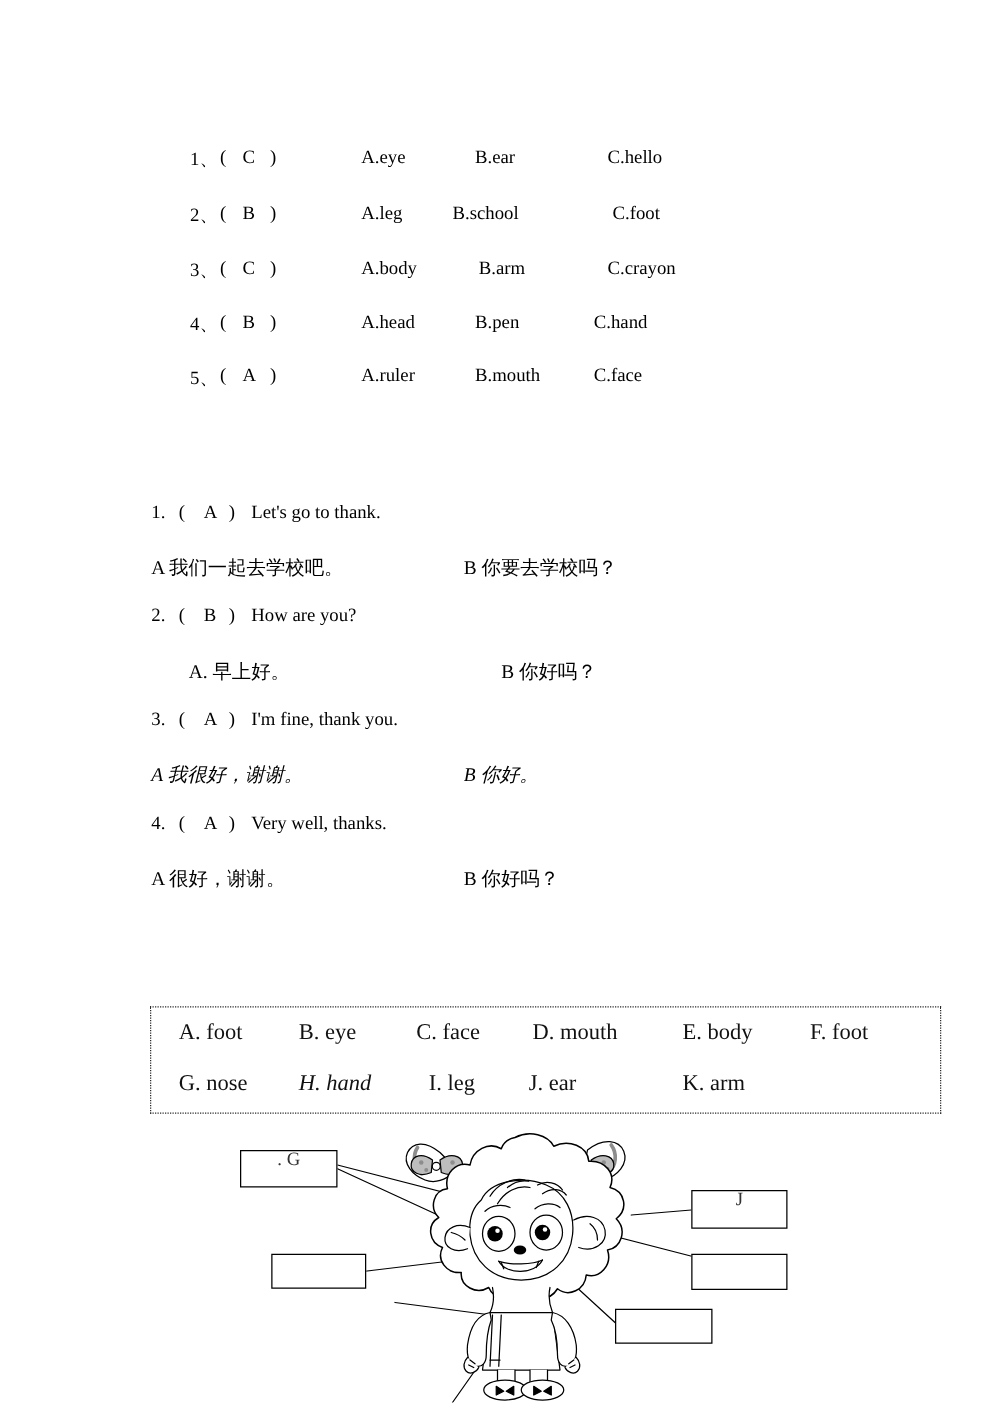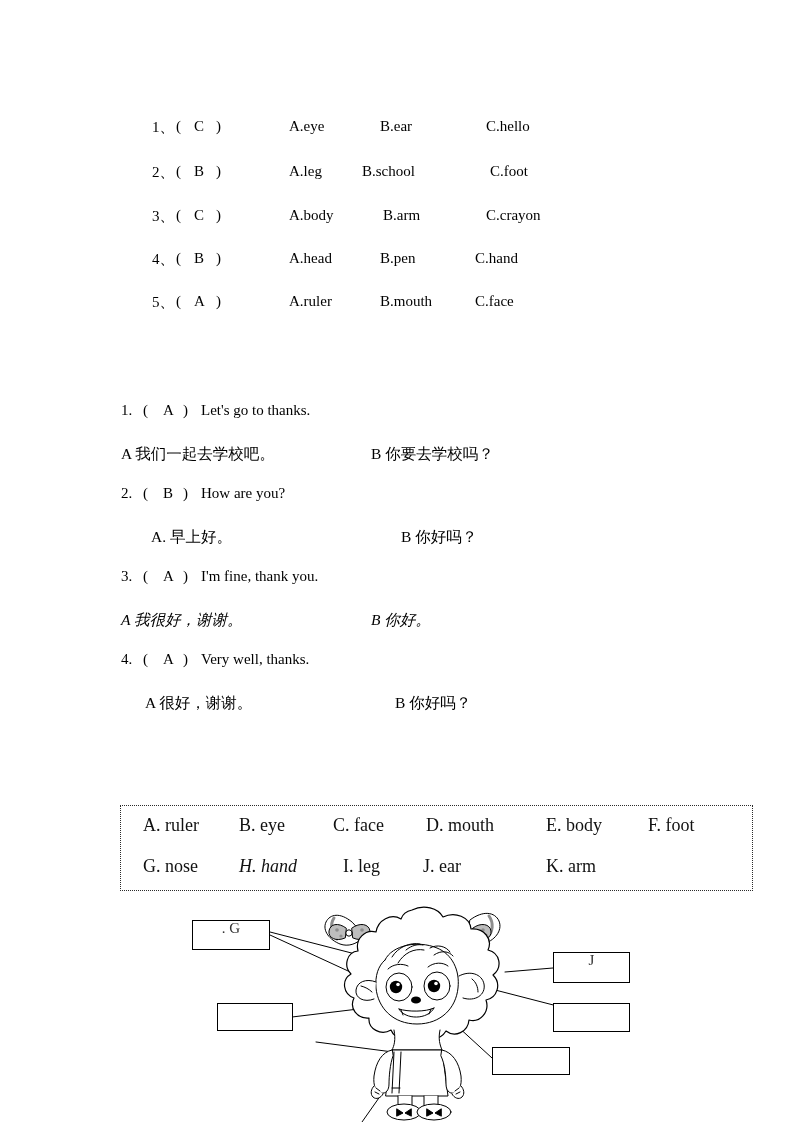"Let's go to thanks." span.s4en { text: thanks -> thank }
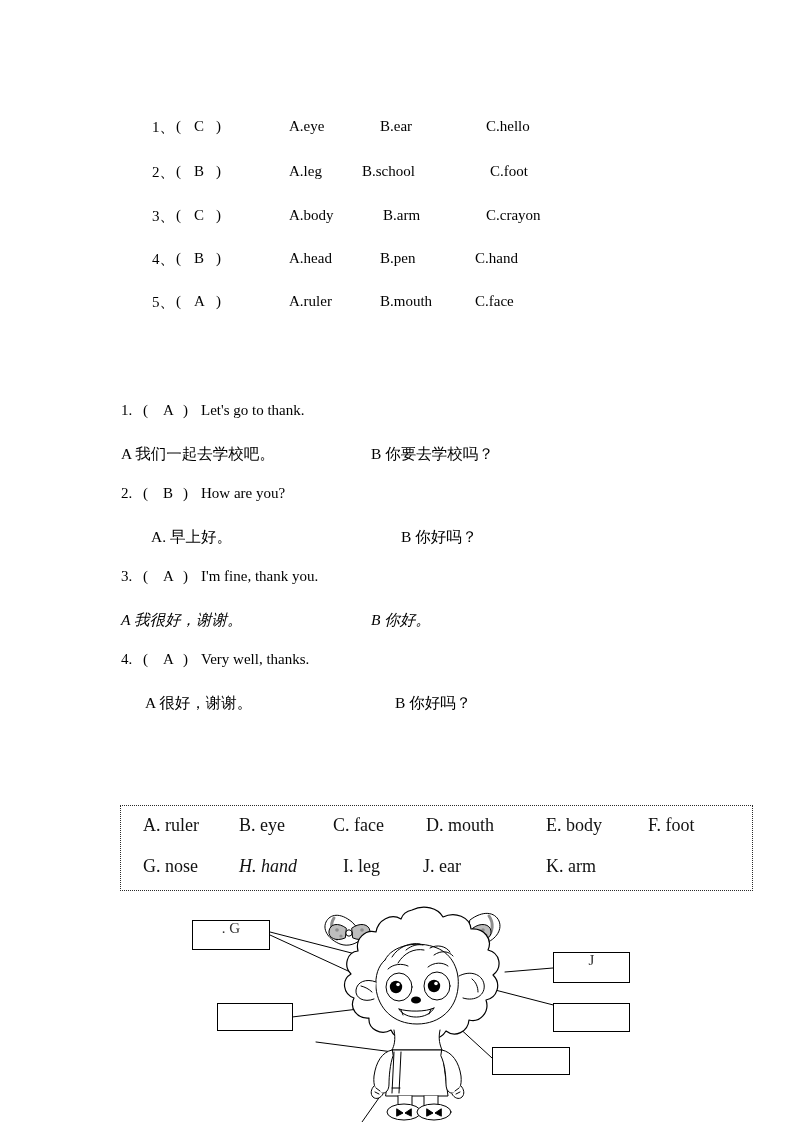"A 很好，谢谢。" div.s4opt { margin-left: 24px -> none }
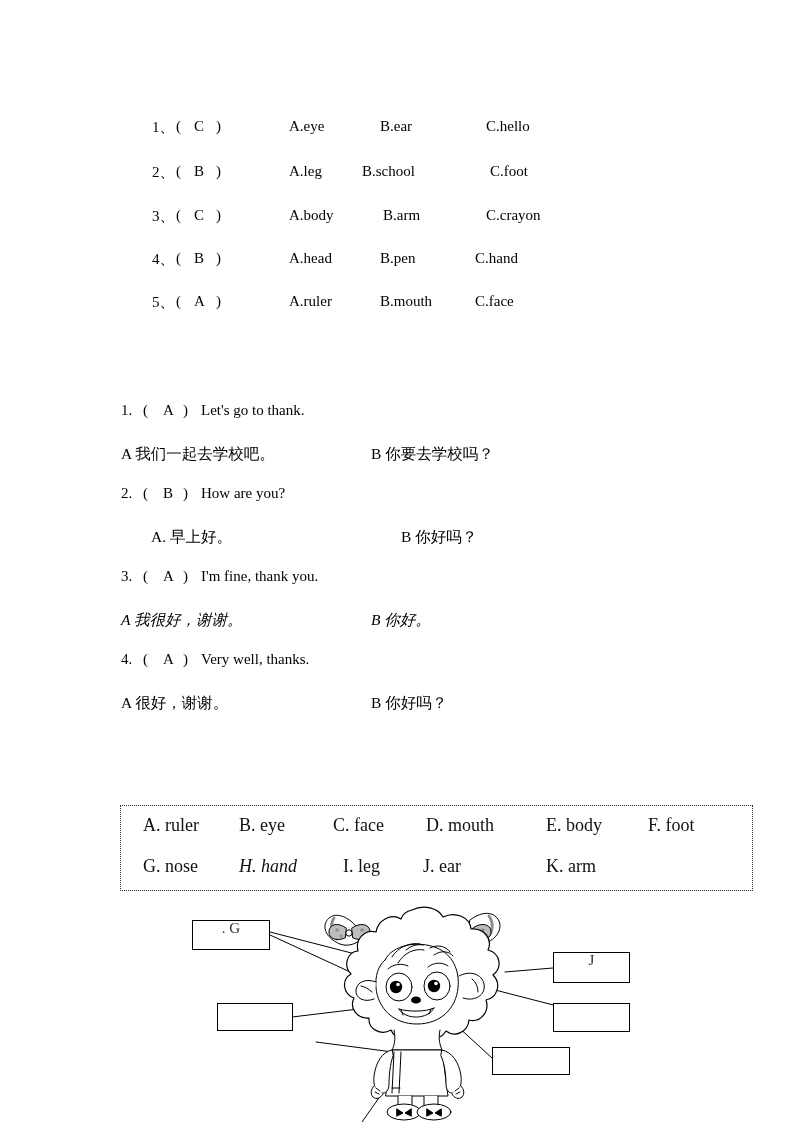"A. ruler" span.wb-item { text: ruler -> foot }
